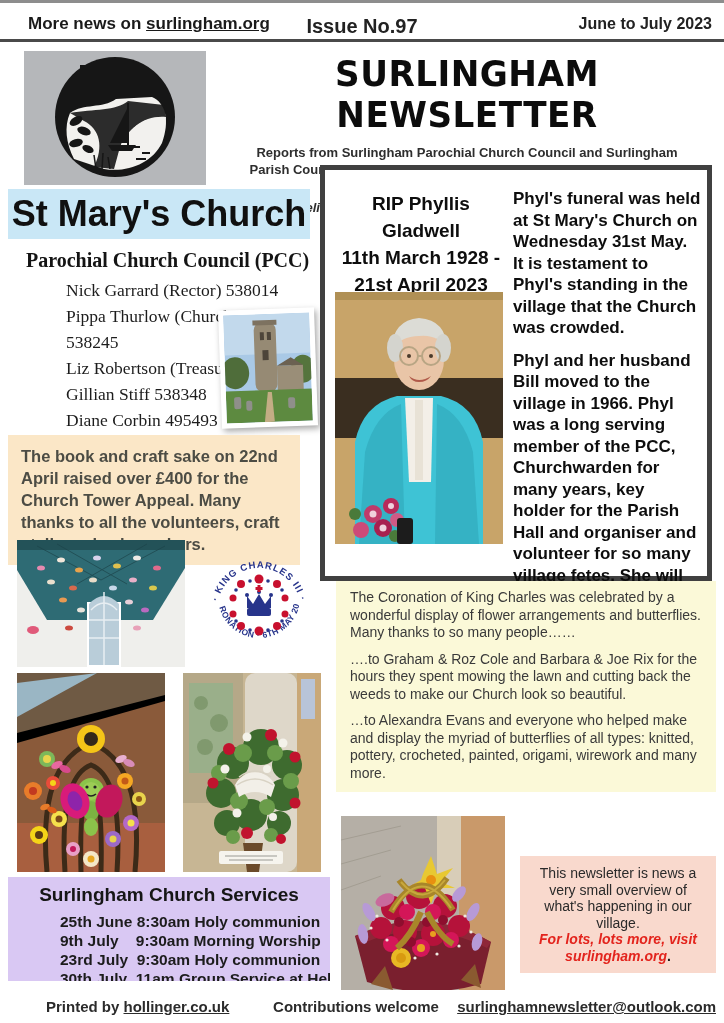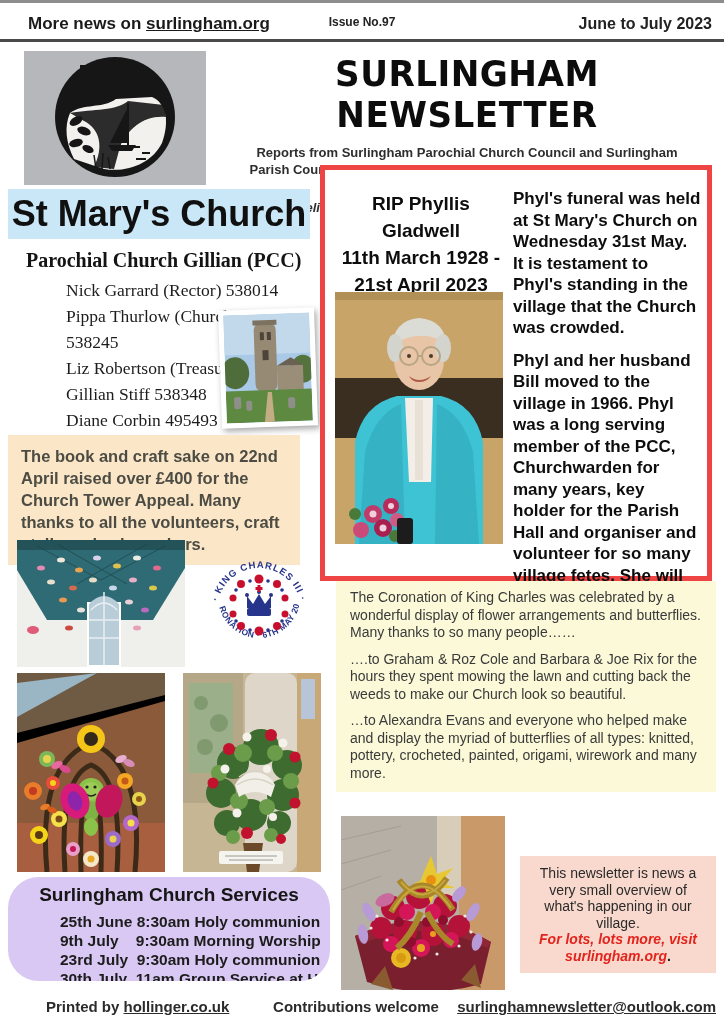"Issue No.97" .hdr-center { font-size: 12px -> 20px }
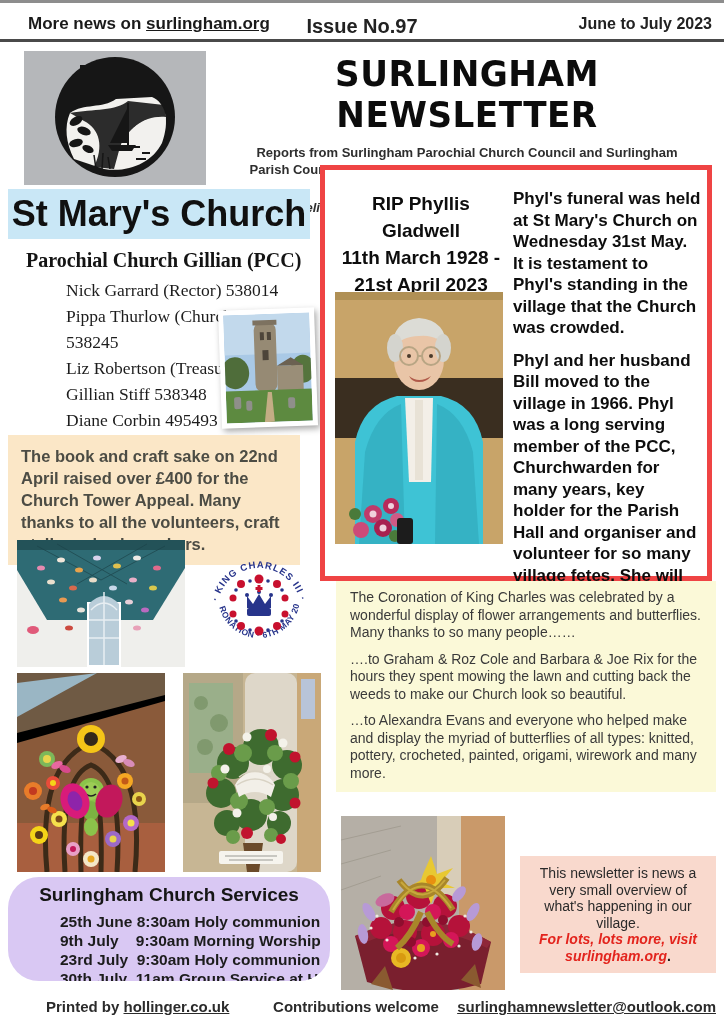"RIP Phyllis Gladwell" .ripbox { border: 5px solid #ef4444 -> 5px solid #404040 }
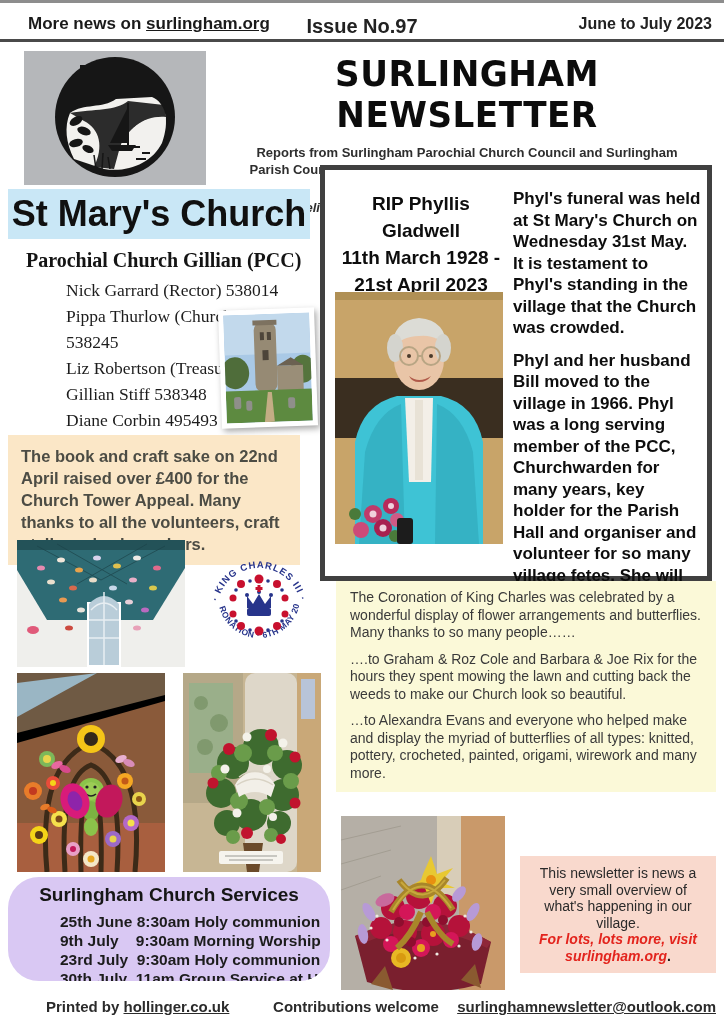"Parochial Church Gillian (PCC)" div.pcc-head { text: Gillian -> Council }
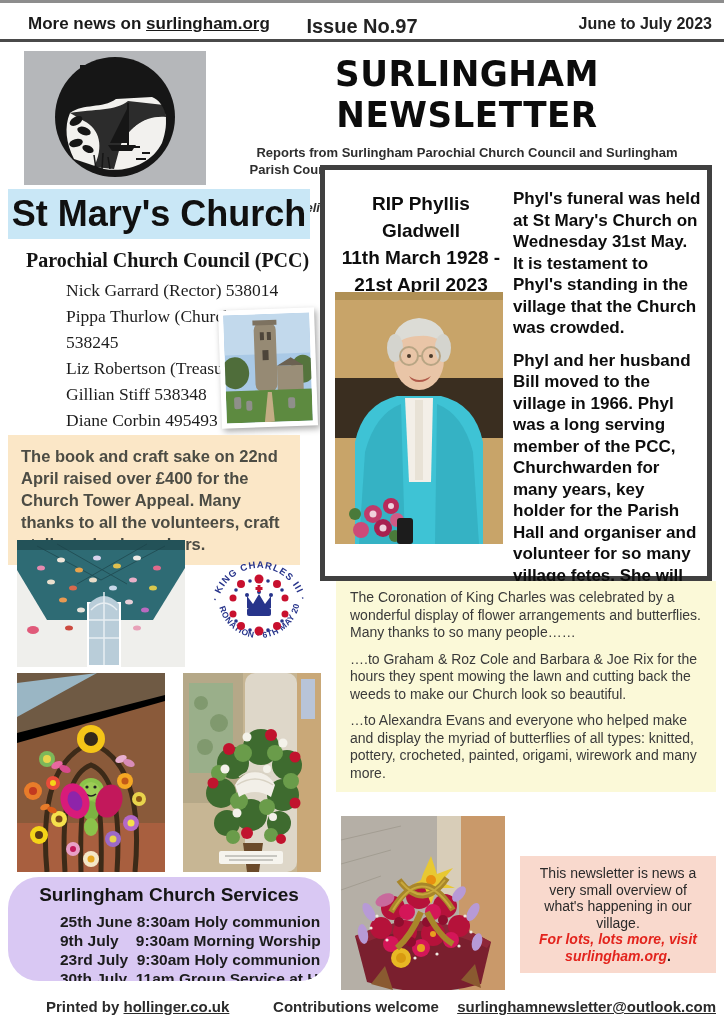"Surlingham Church Services" .purple { border-radius: 31px -> none }
